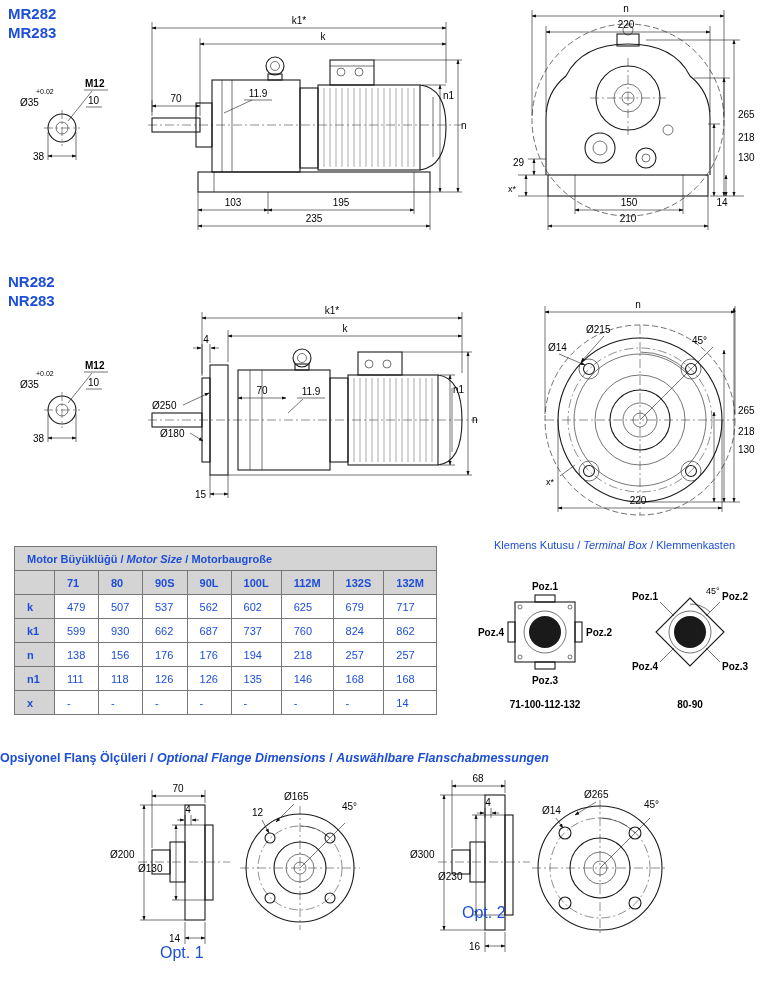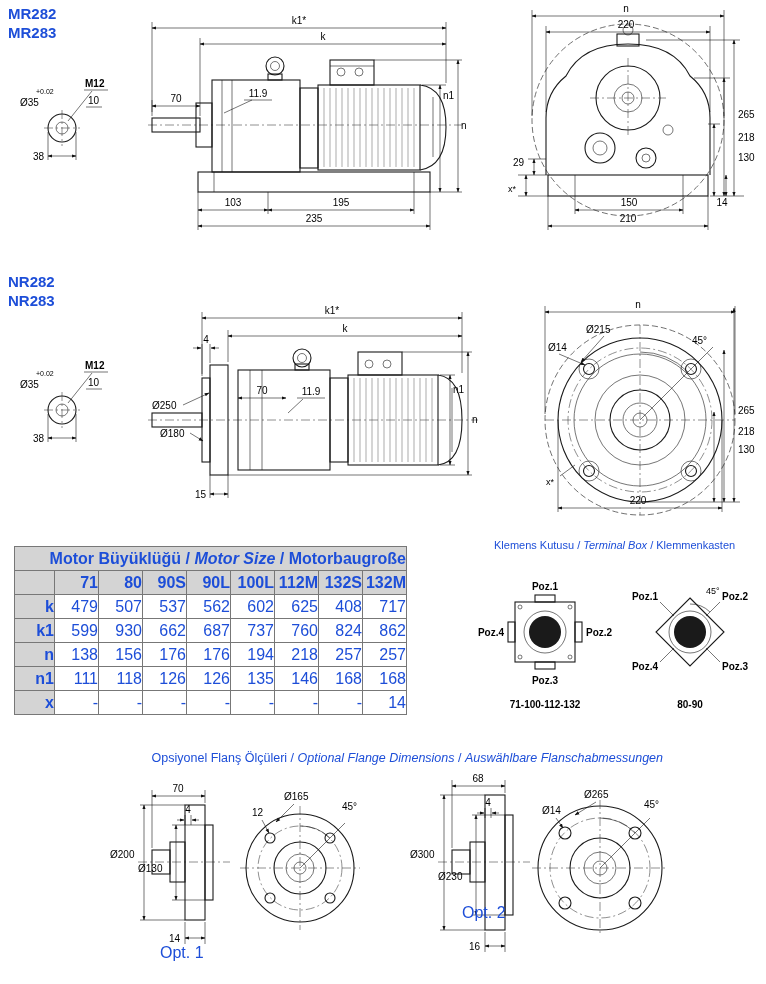"Motor Büyüklüğü / Motor Size" .mt td { font-size: 16px -> 11px; padding: 0 0 -> 0 12px; text-align: right -> left }
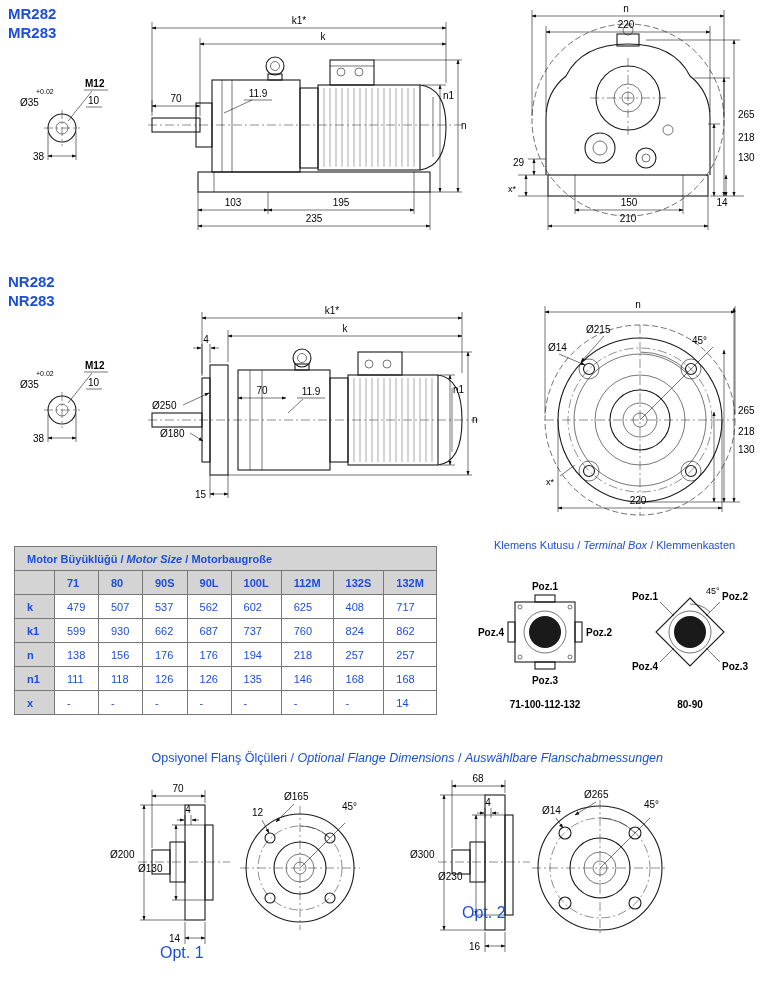"408" td { text: 408 -> 679 }
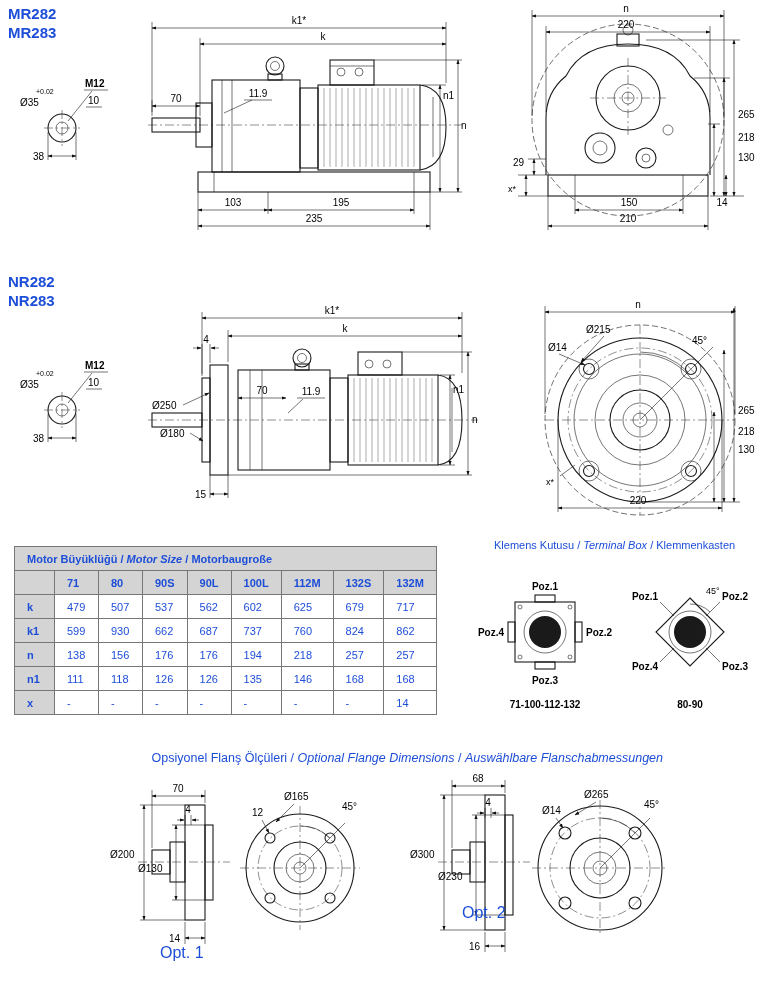"Opsiyonel Flanş Ölçüleri / Optional" .flheading { font-weight: normal -> bold; text-align: right -> left }
